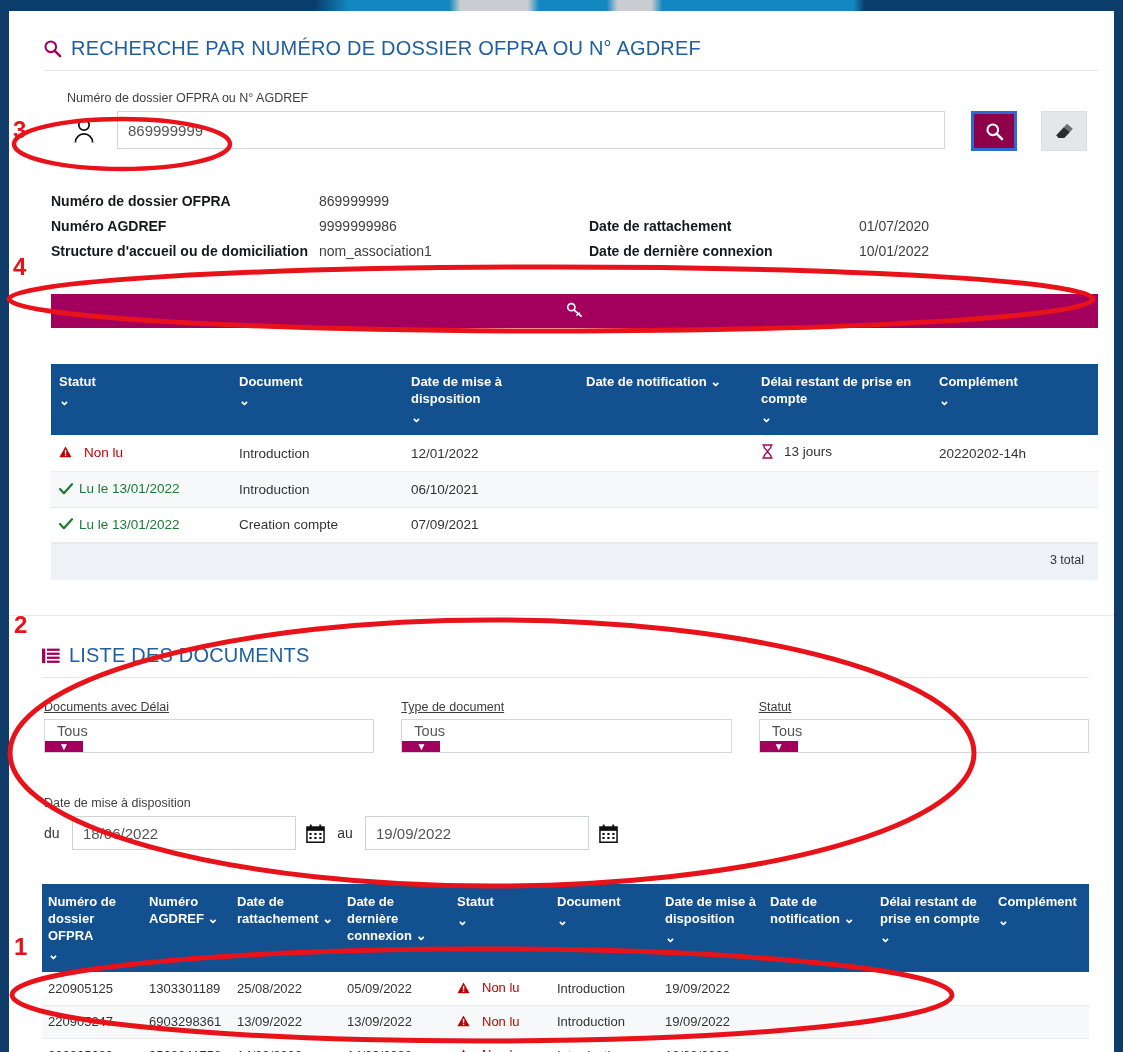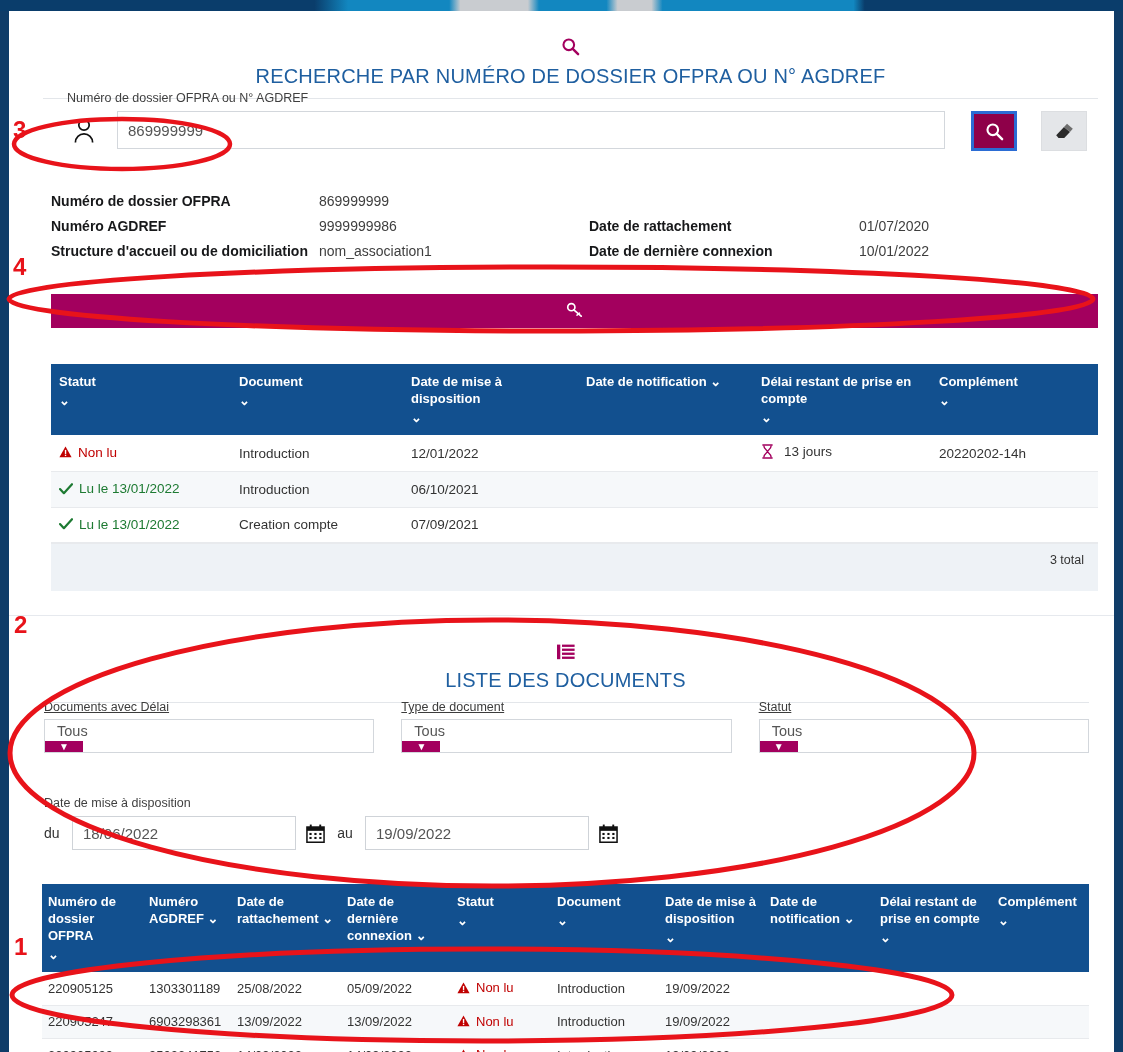"RECHERCHE PAR NUMÉRO DE DOSSIER" .section-title { flex-direction: column -> none }
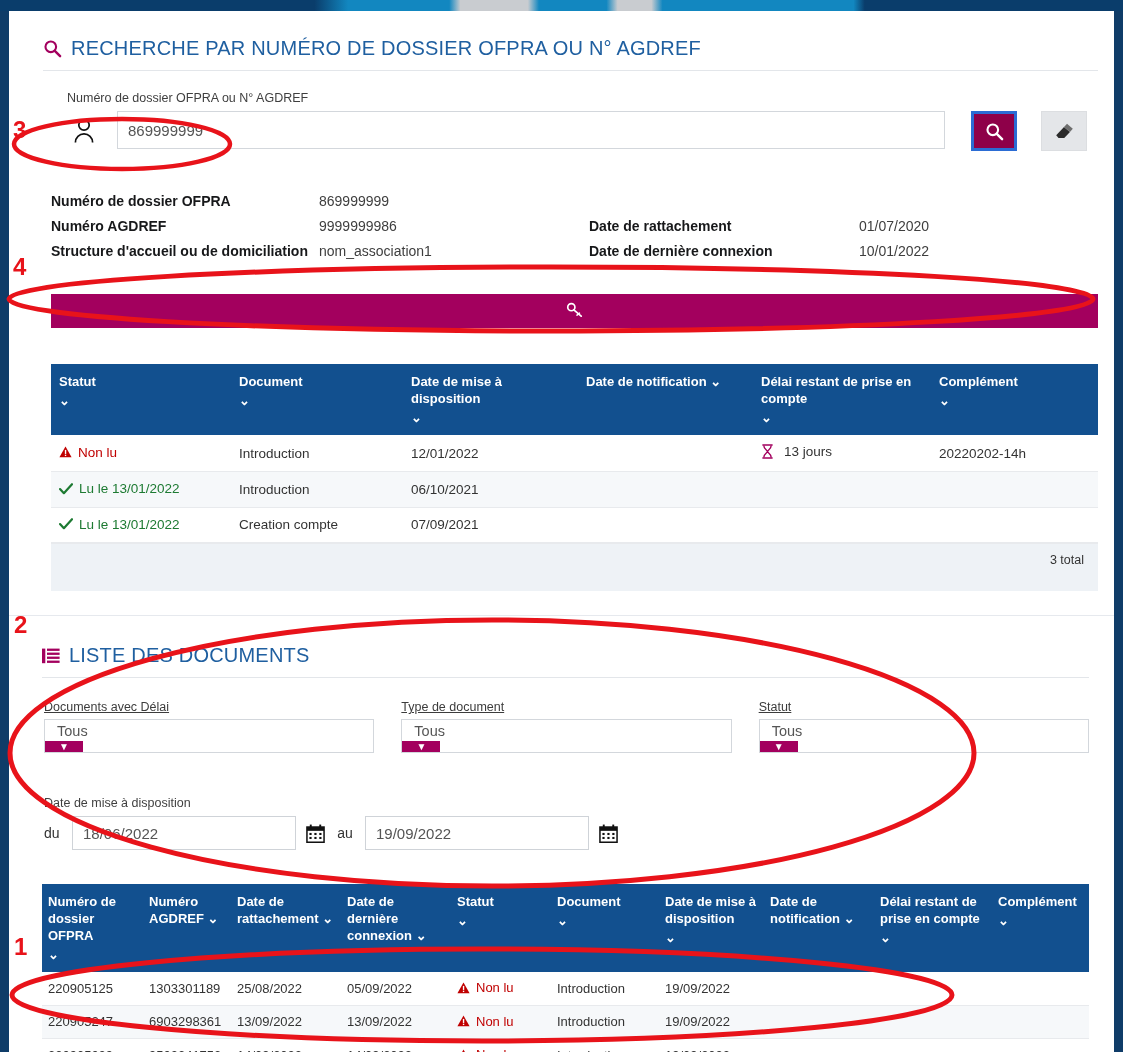"Non lu" .st-unread { gap: 6px -> 12px }
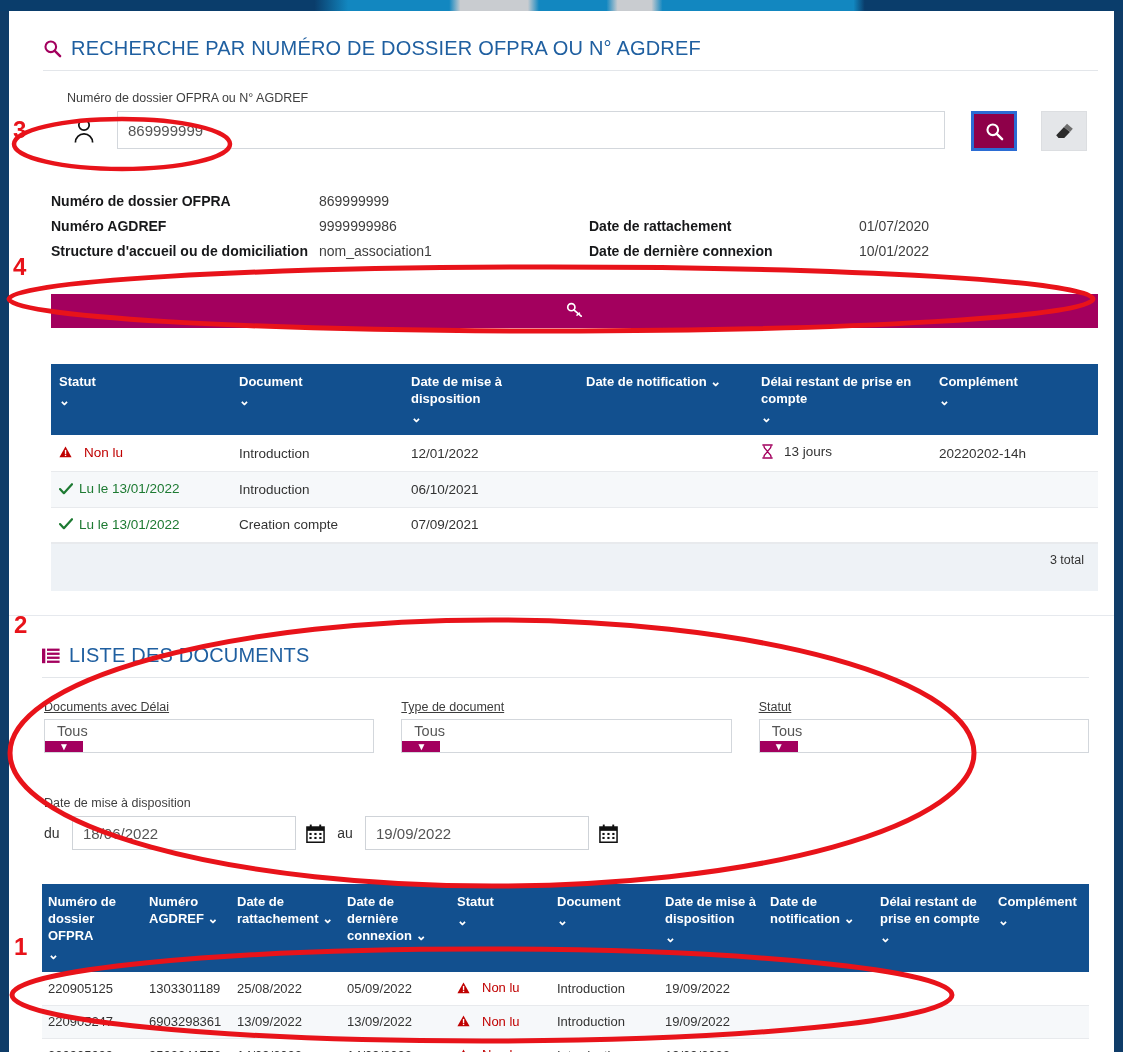"3 total" #table1-foot { padding: 9px 14px 24px 0 -> 9px 14px 13px 0 }
